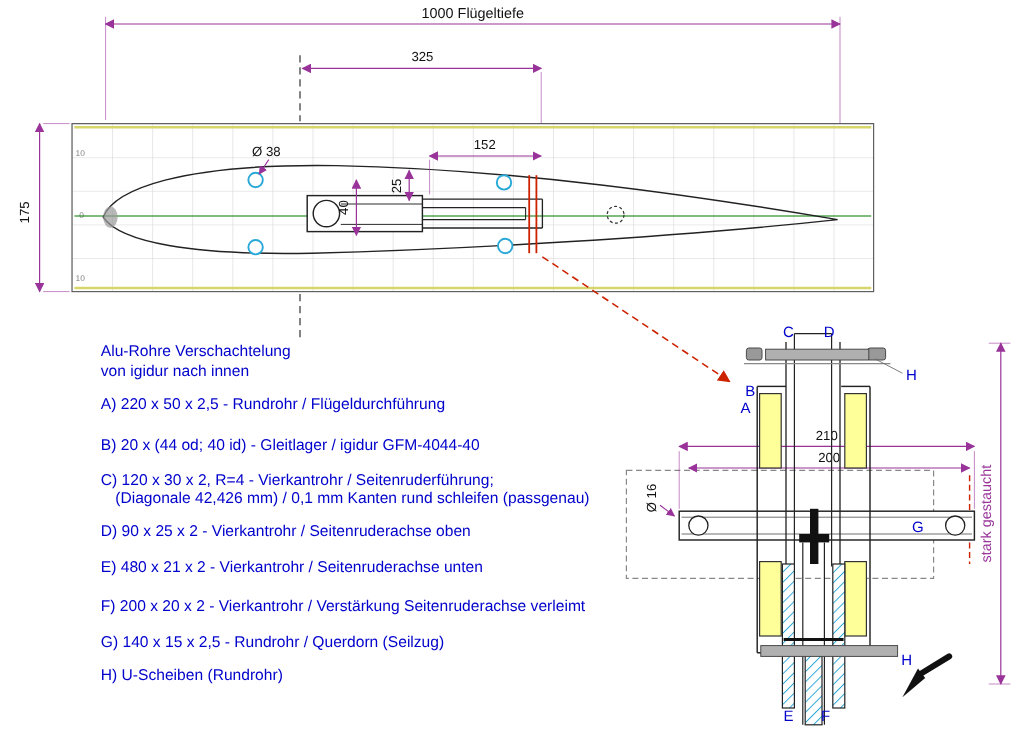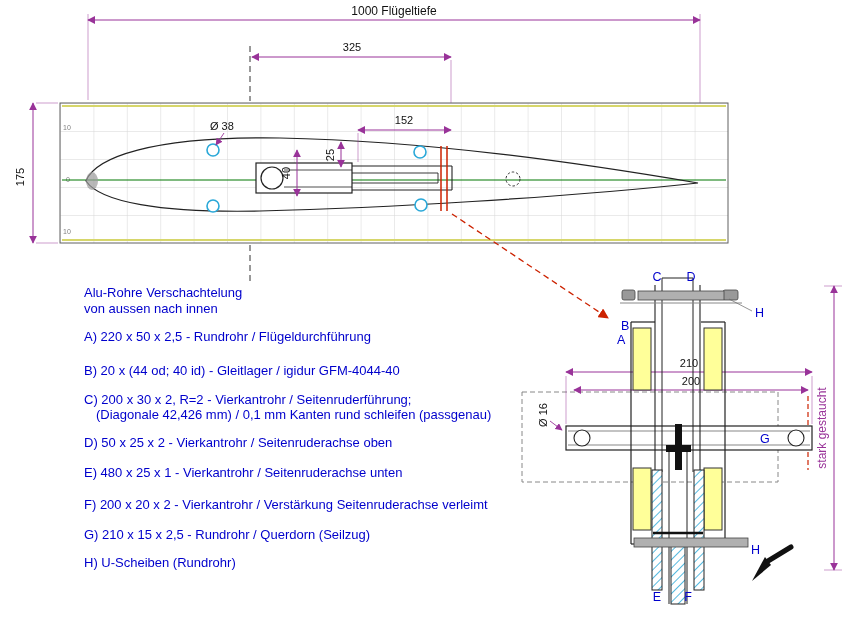"von aussen nach innen" div.note-line { text: aussen -> igidur }
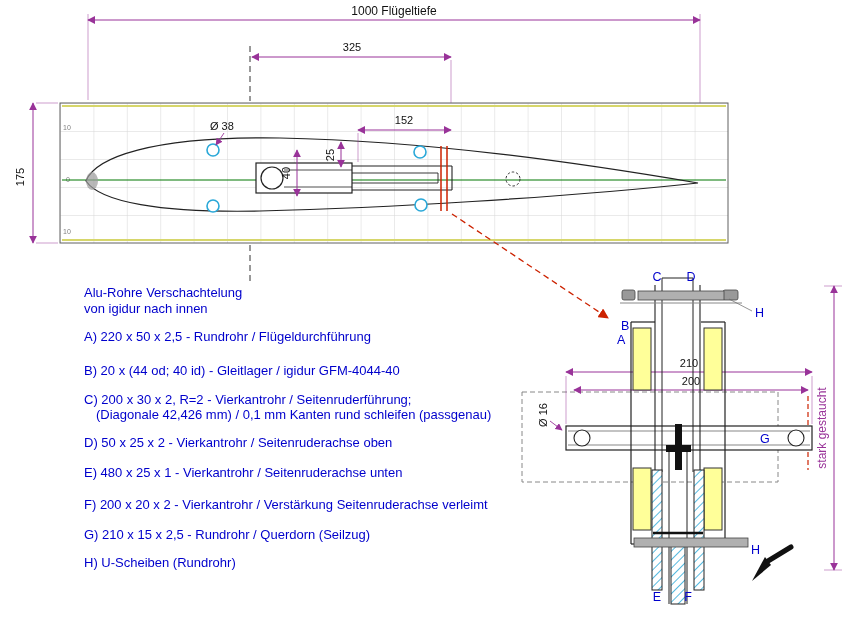"C) 200 x 30 x" div.note-line { text: 200 x 30 x 2,  R=2 -> 120 x 30 x 2,  R=4 }
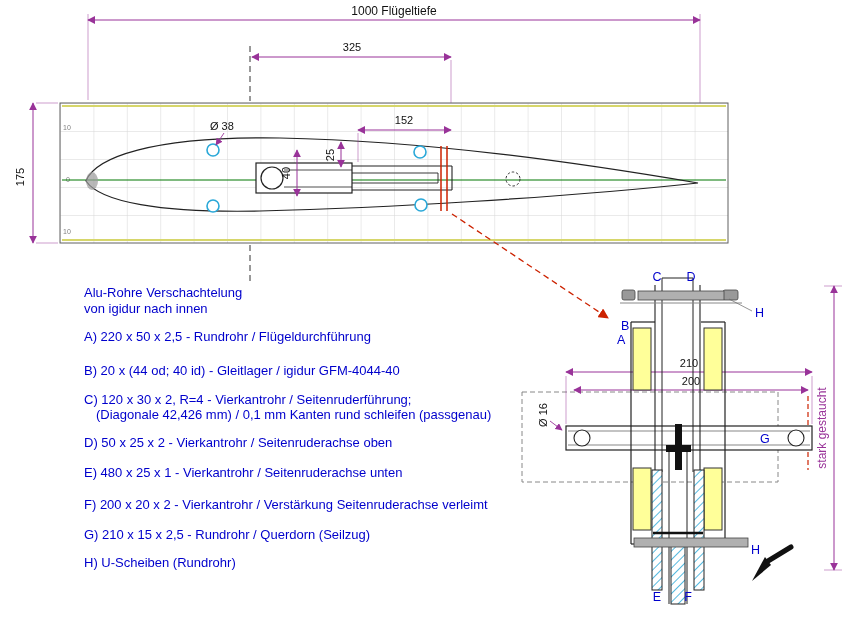"D) 50 x 25 x" div.note-line { text: 50 -> 90 }
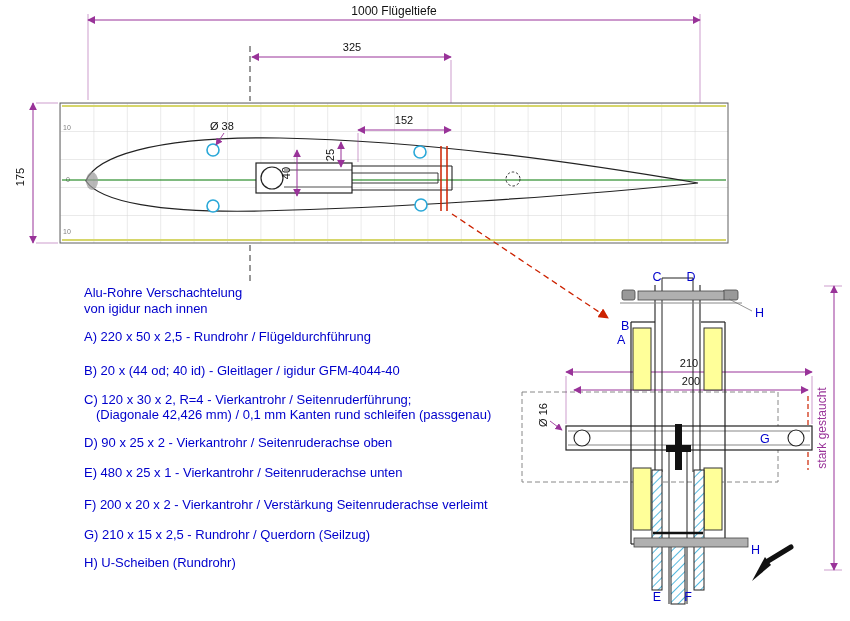"E) 480 x 25 x" div.note-line { text: 25 x 1 -> 21 x 2 }
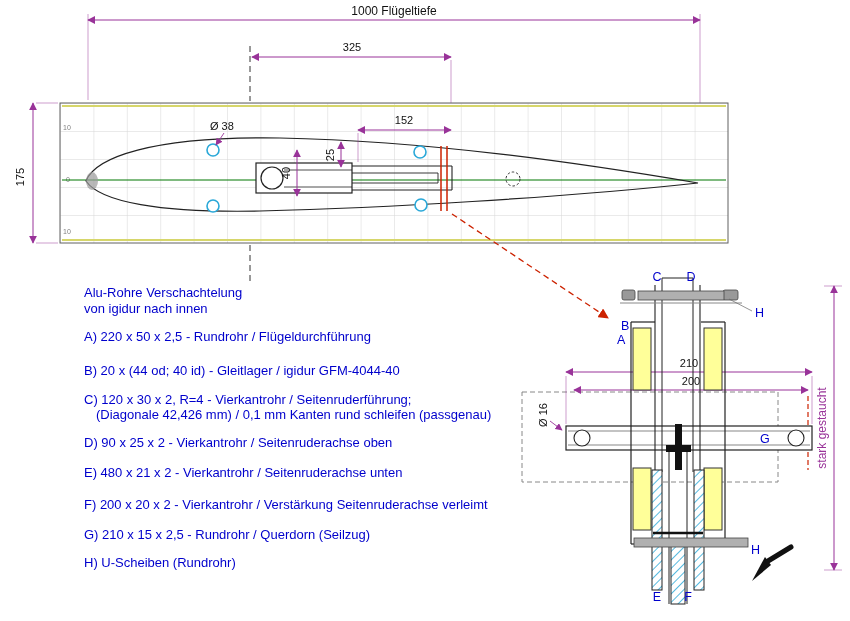"G) 210 x 15 x" div.note-line { text: 210 -> 140 }
